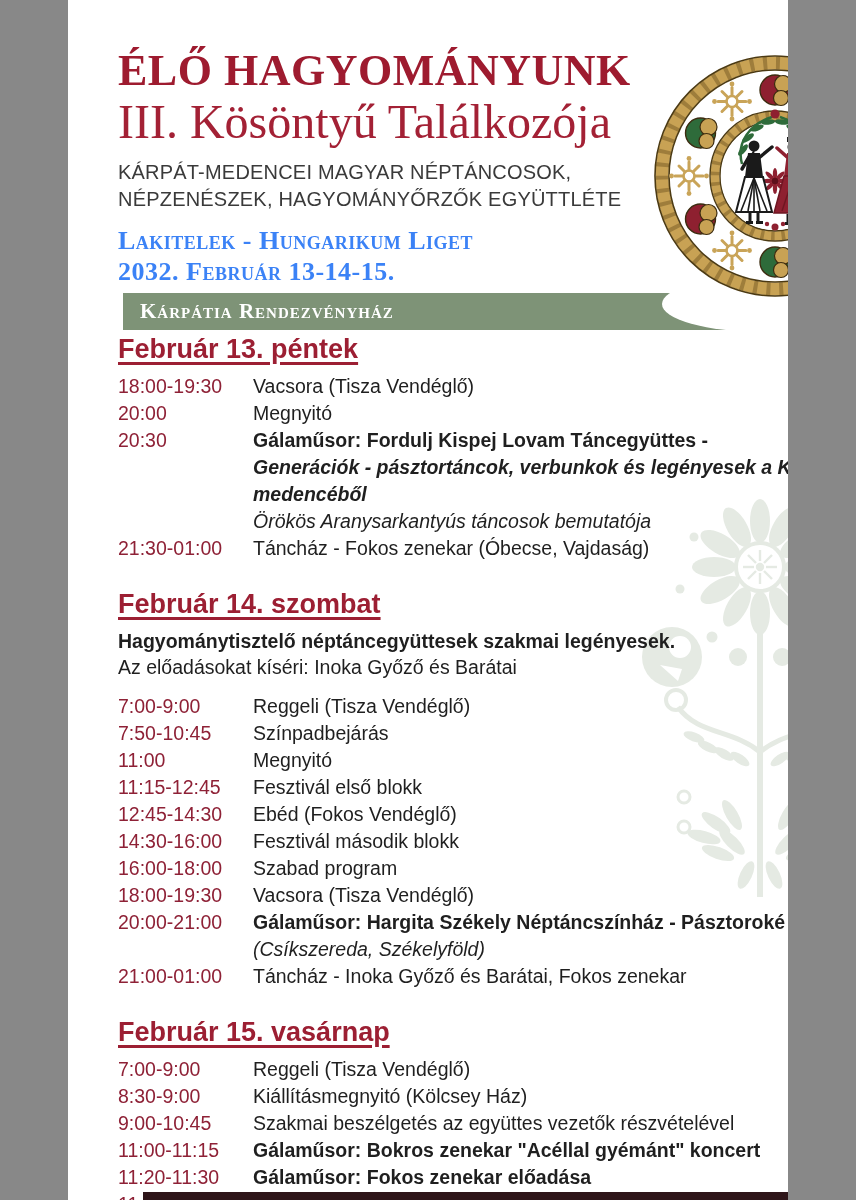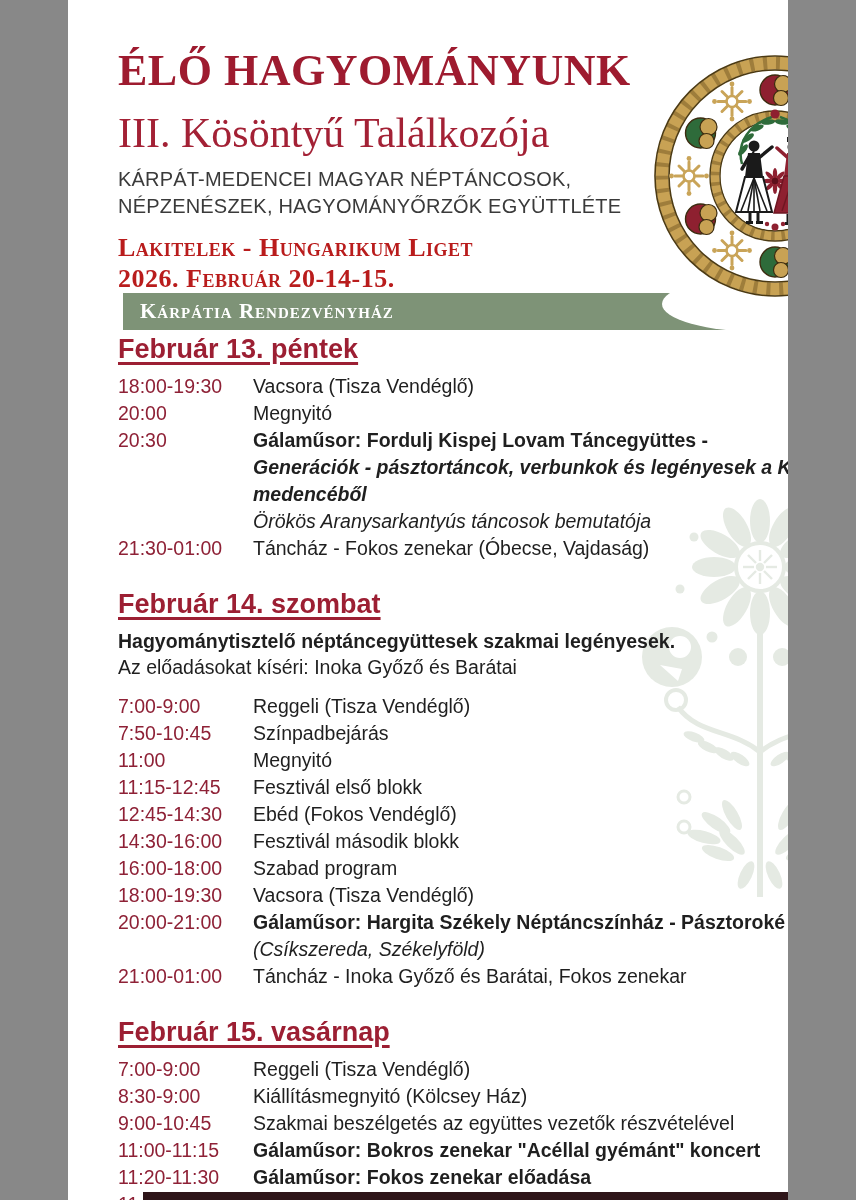"III. Kösöntyű Találkozója" .title2 { font-size: 42px -> 48px; margin-top: 16px -> 2px }
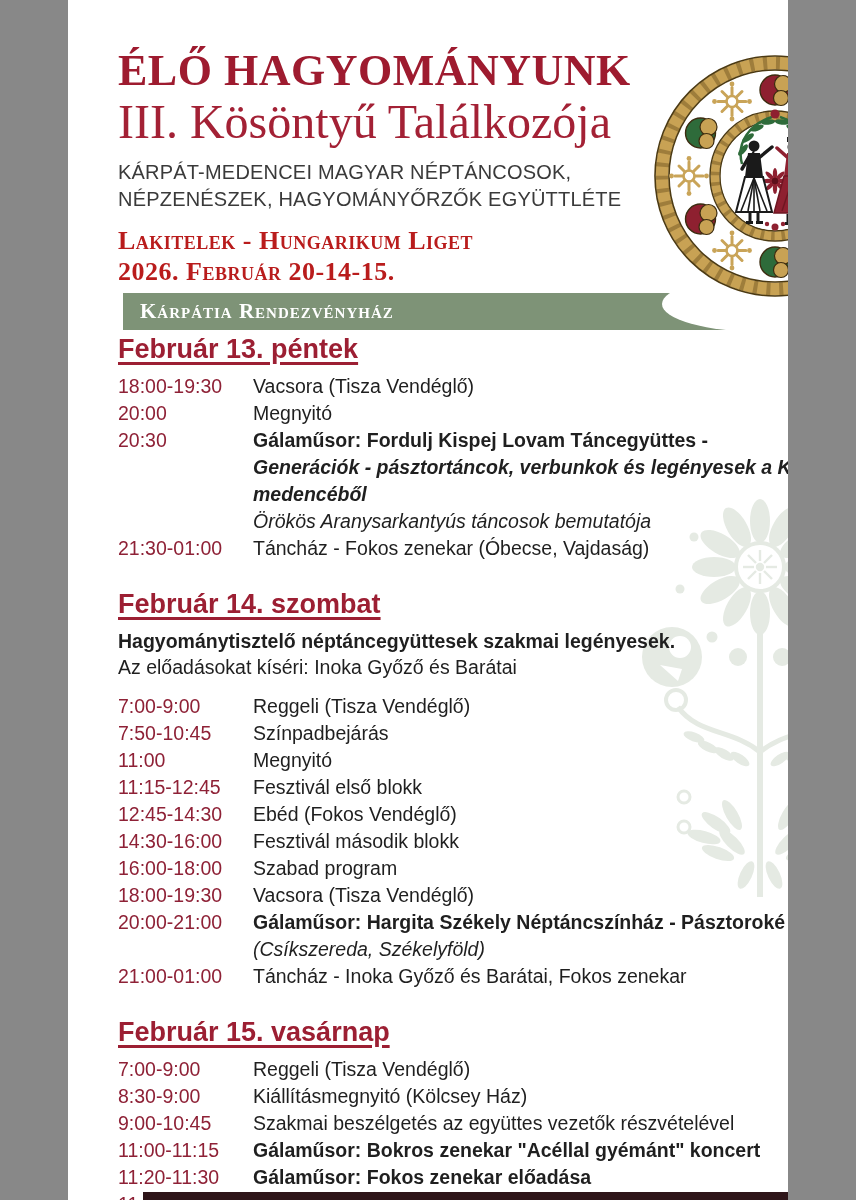"Lakitelek - Hungarikum Liget" .locline { color: #b91c1c -> #3b82f6 }
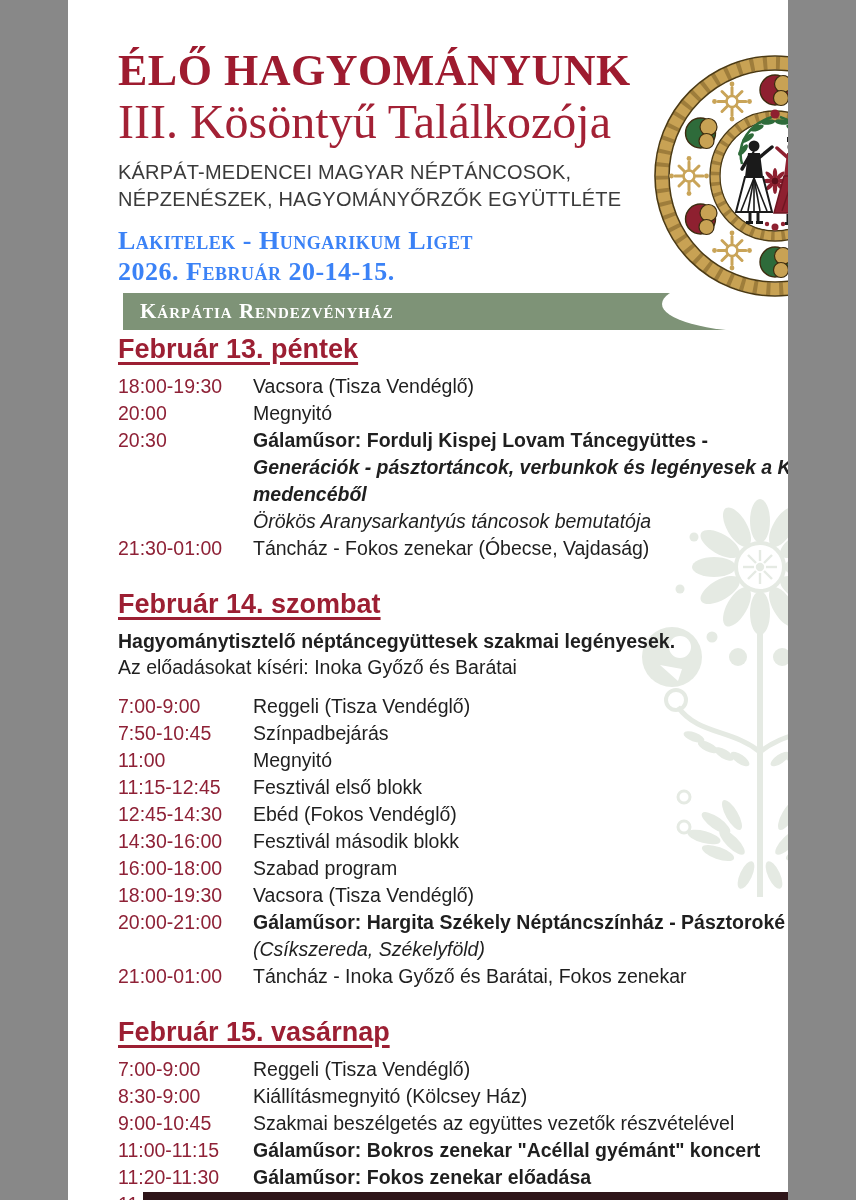"2026. Február 20-14-15." div.locline { text: 2026. Február 20-14-15 -> 2032. Február 13-14-15 }
